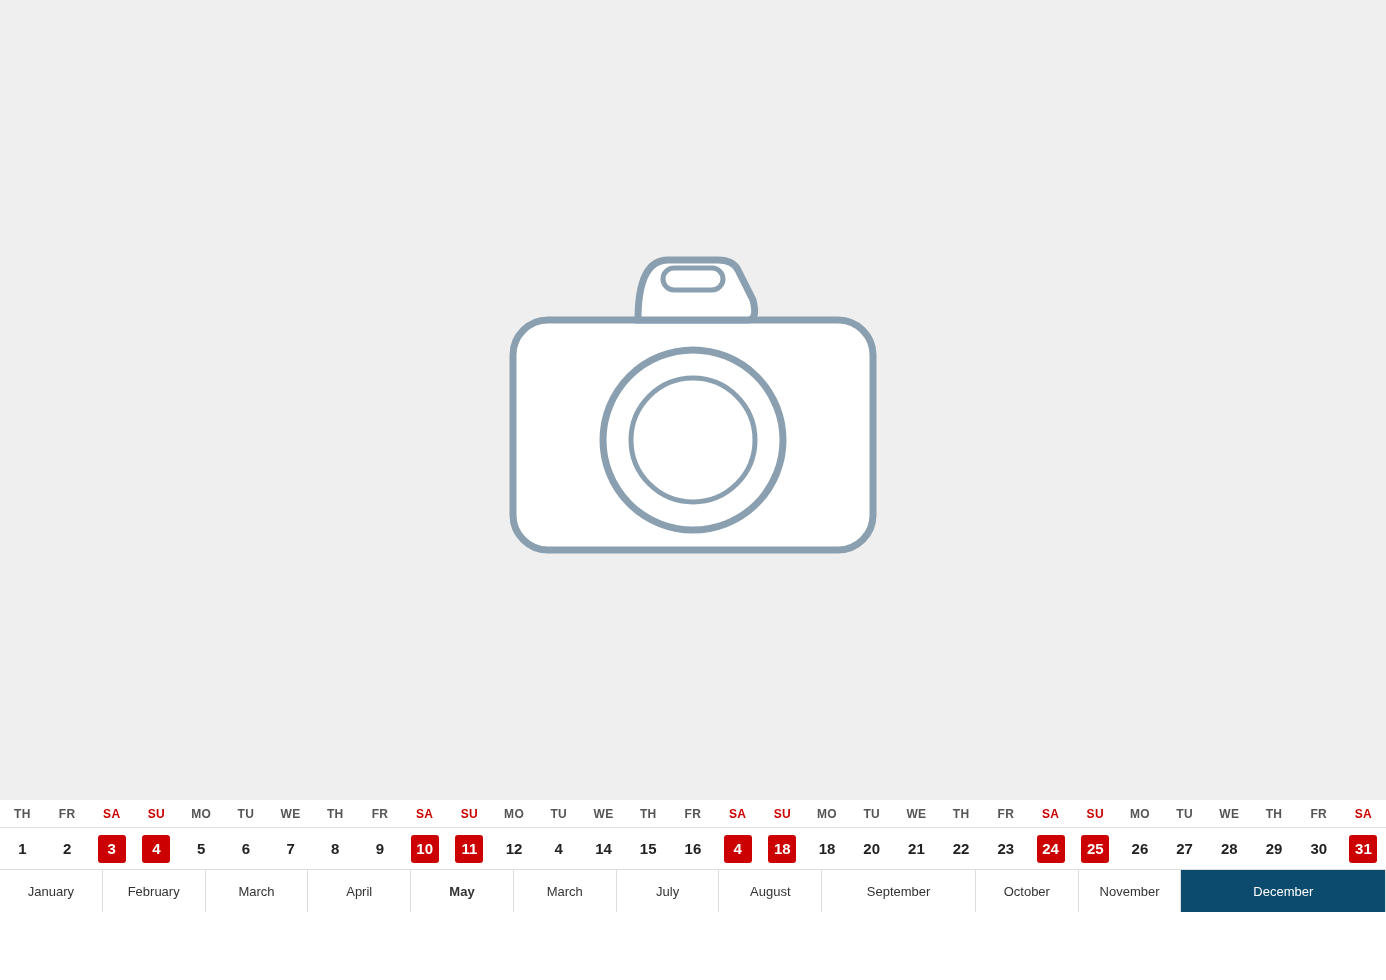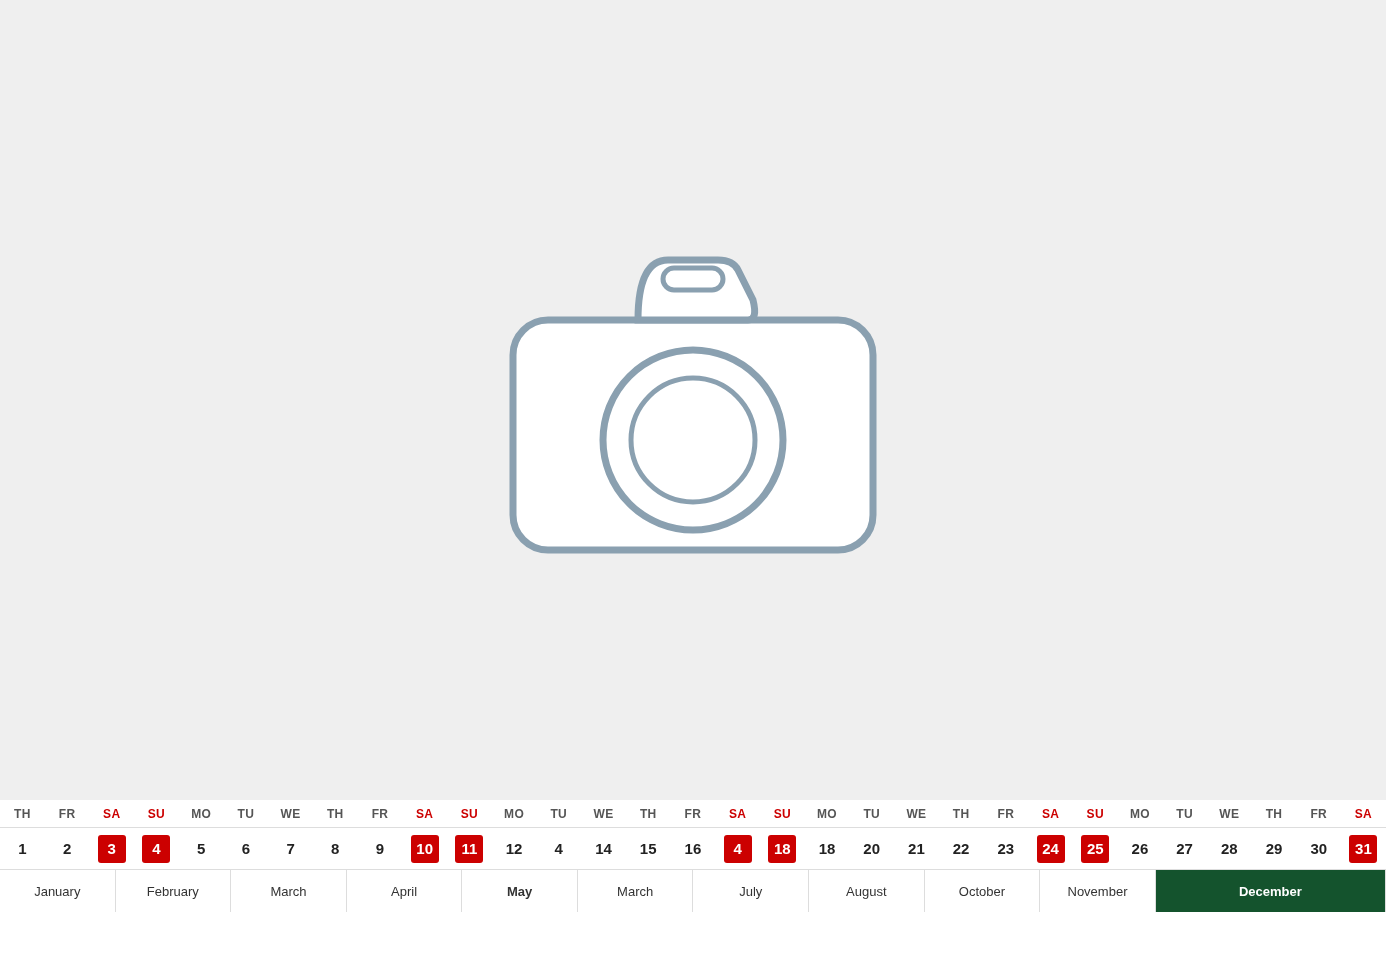"September" div.month-lbl { html: none -> <div>September</div> }
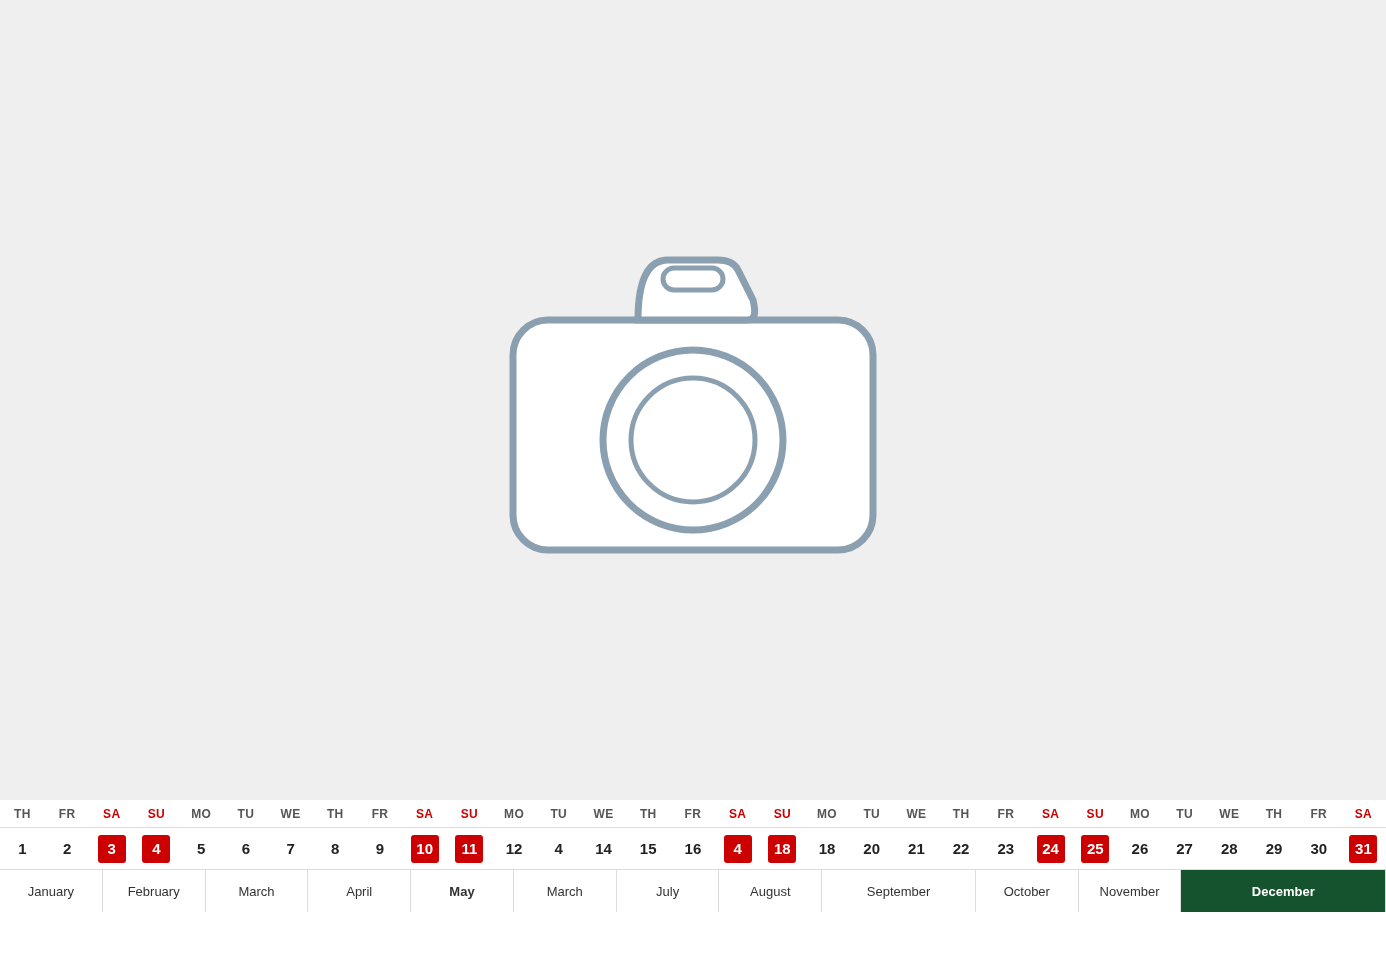"December" .month-lbl.current-month { background: #14532d -> #0c4a6e; font-weight: bold -> normal }
